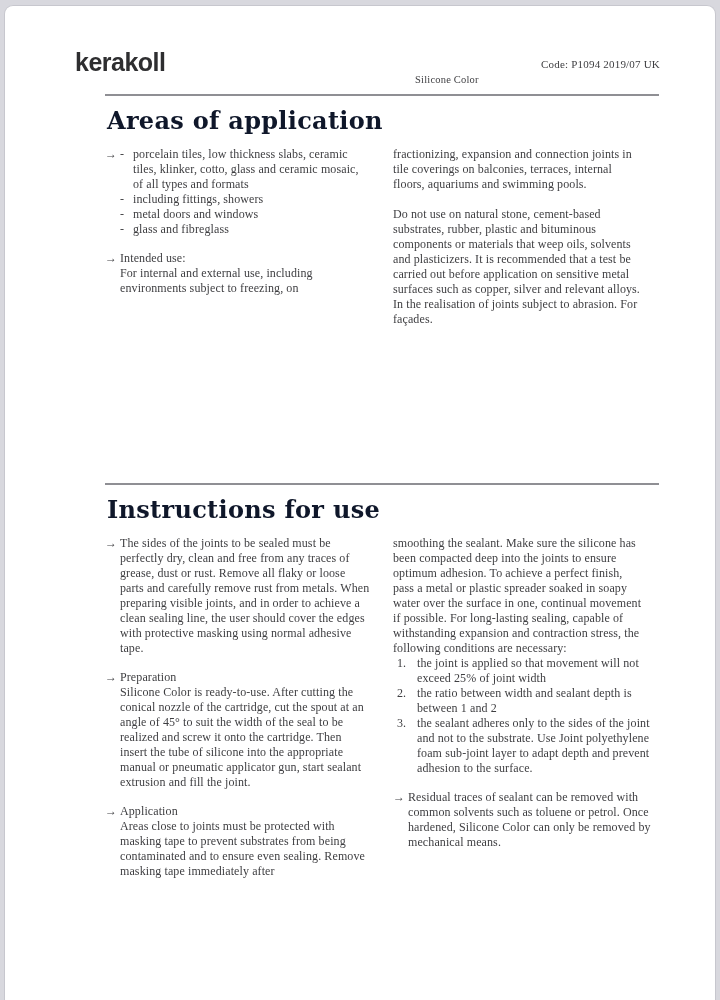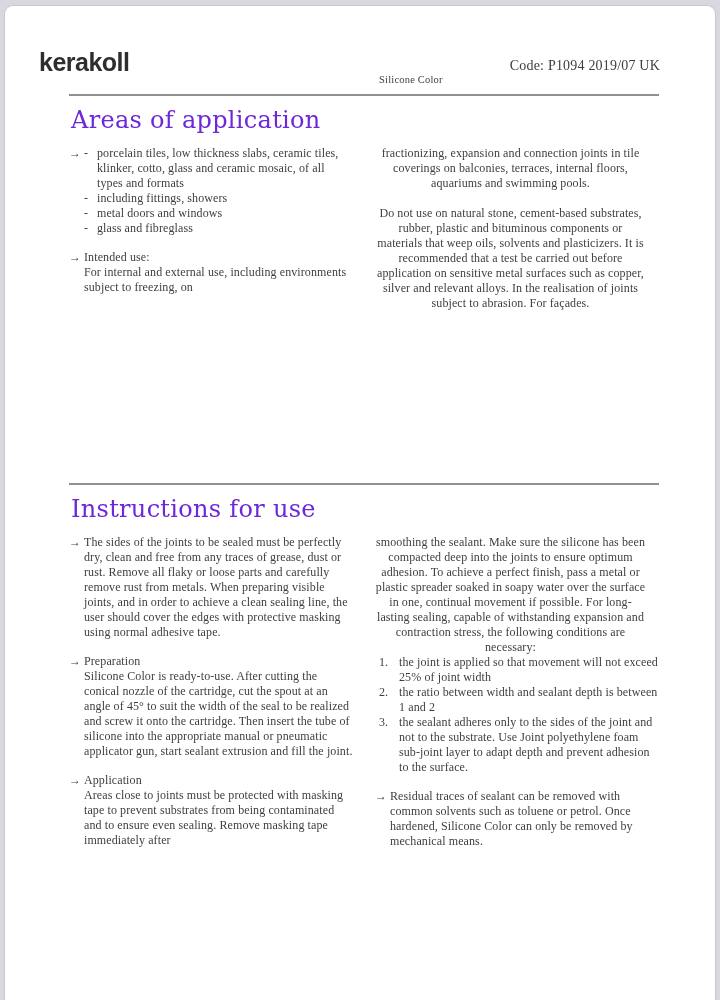"kerakoll" .page { padding-left: none -> 36px }
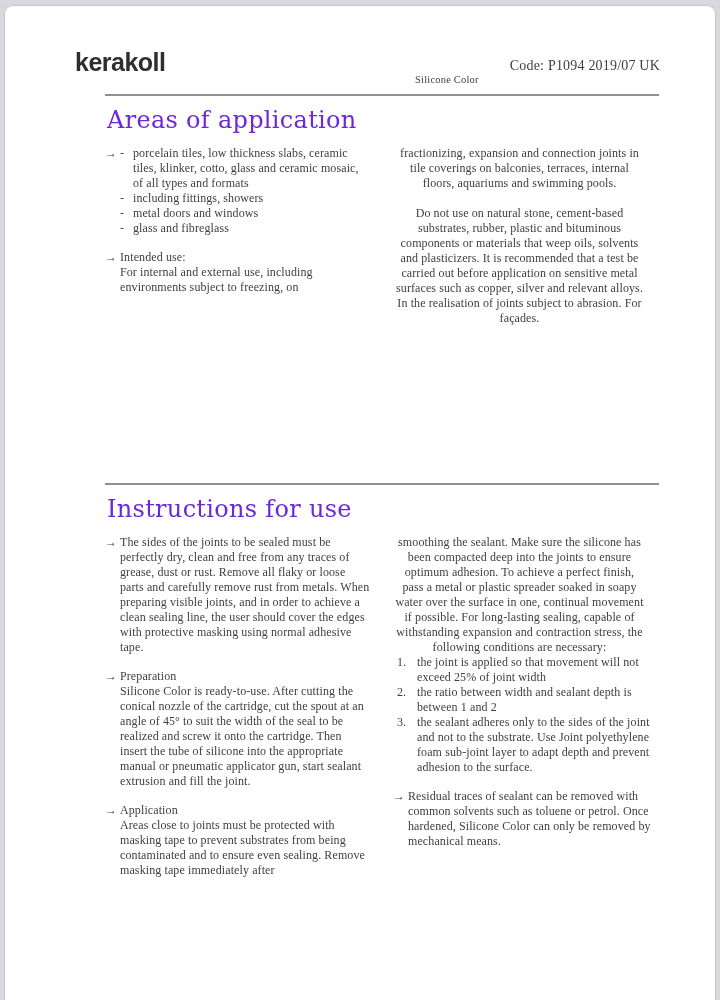"Code: P1094 2019/07 UK" .doc-code { font-size: 14px -> 11px }
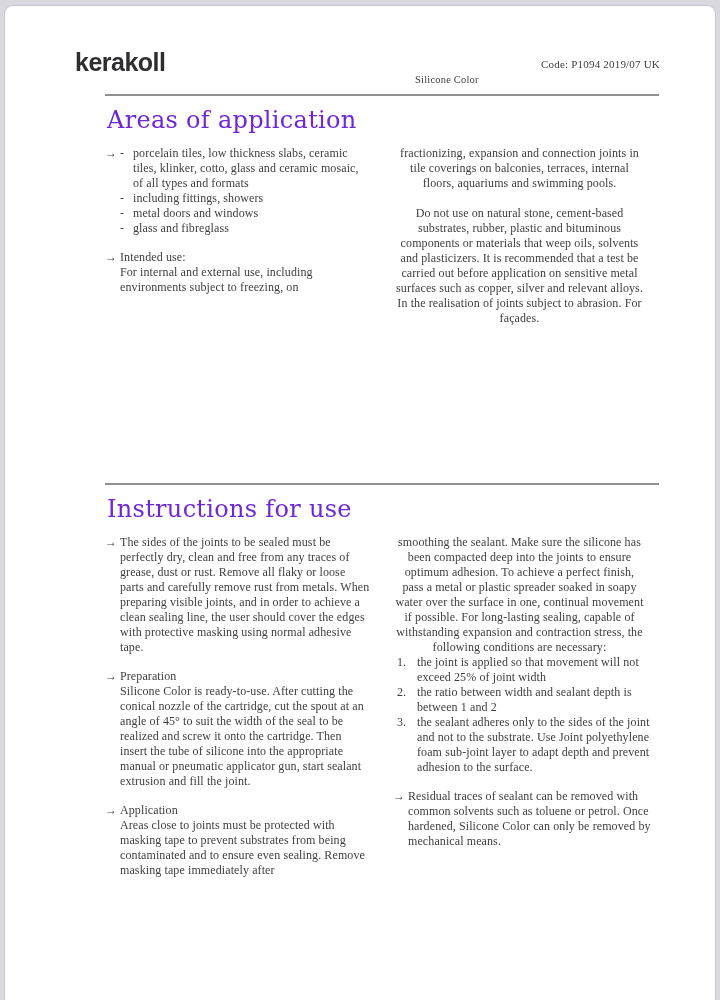"Areas of application" .section-title { color: #6d28d9 -> #0f172a; font-weight: 400 -> 700 }
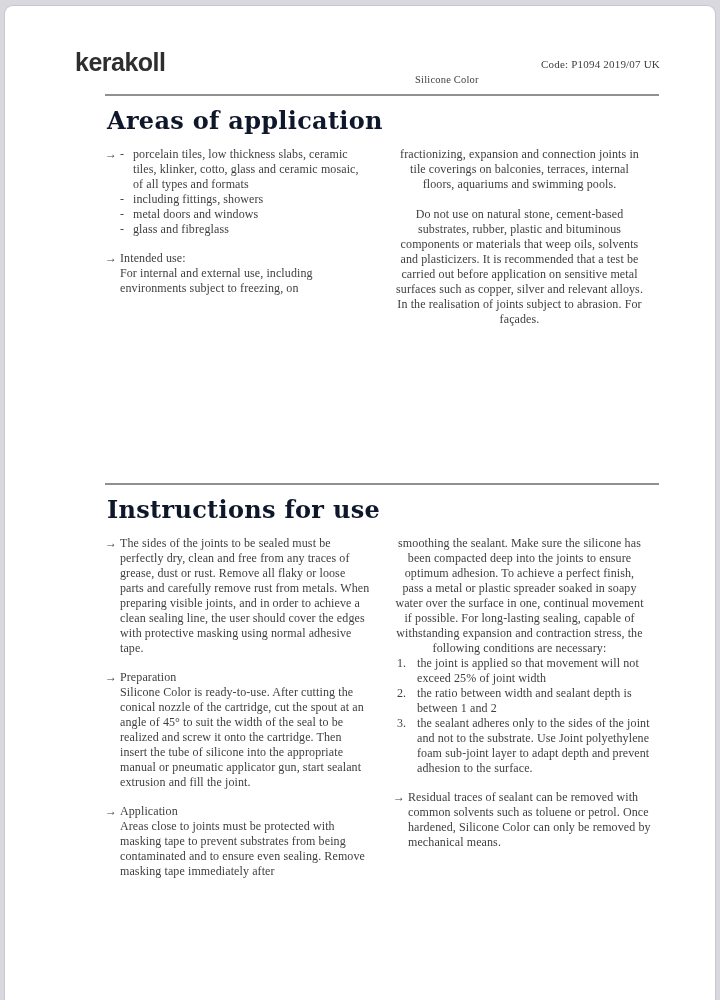"fractionizing, expansion and connection" .para { text-align: center -> none }
